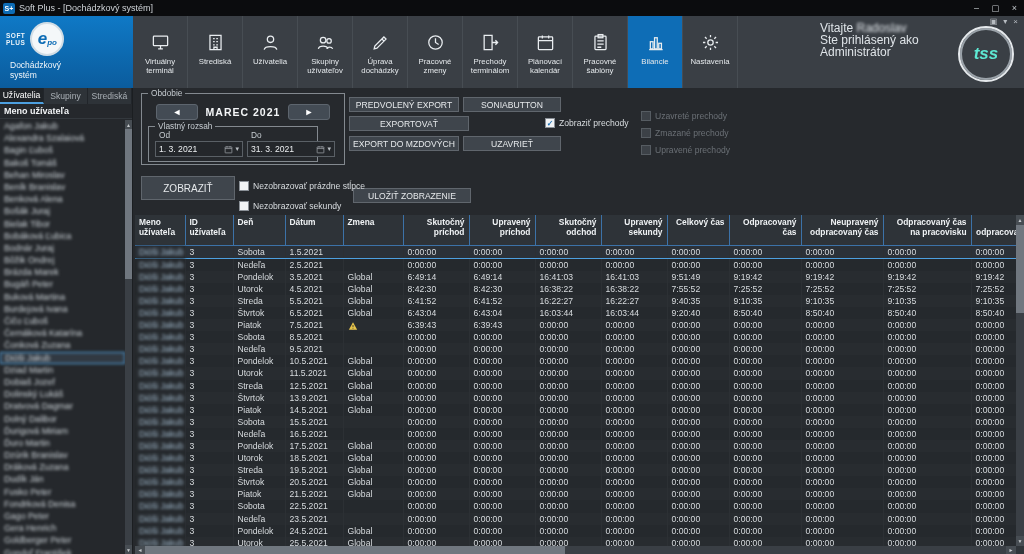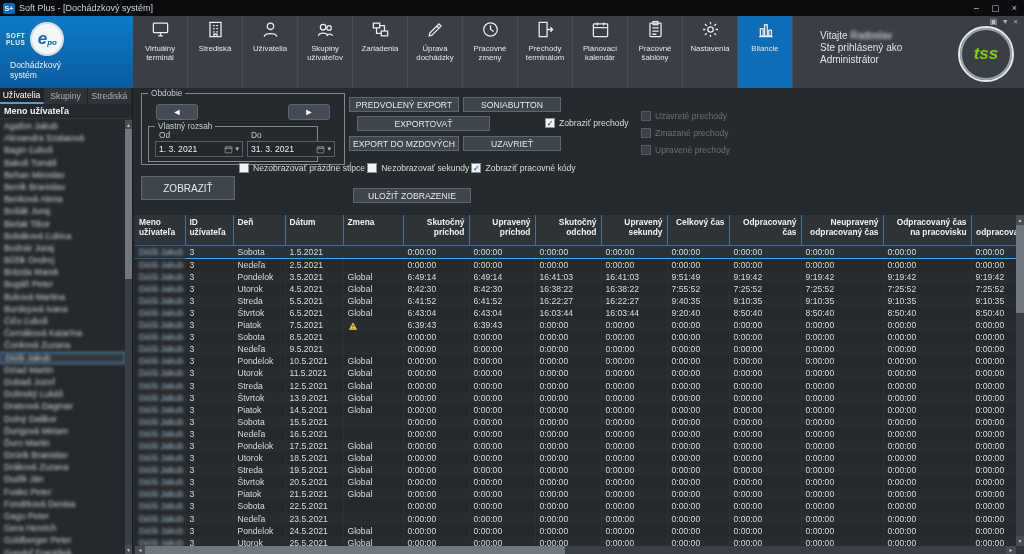"Vitajte" #welcome { font-size: 10px -> 12px; top: 14px -> 6px }
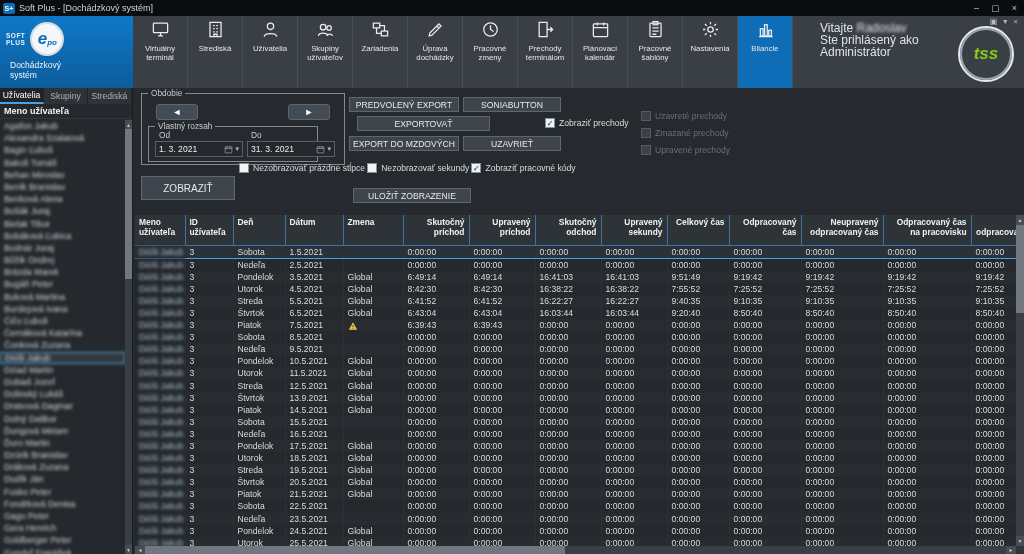"Virtuálny terminál" .rtab { padding-top: 4px -> 17px }
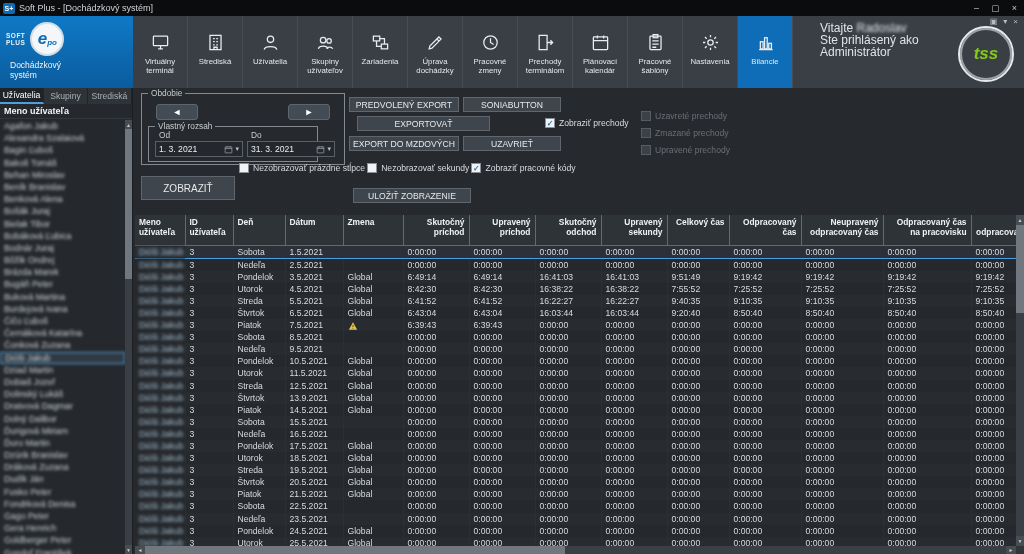"Zariadenia" div.rtab { html: <div> <svg> <use></use> </svg> <span>Zariadenia</span> </div> -> none }
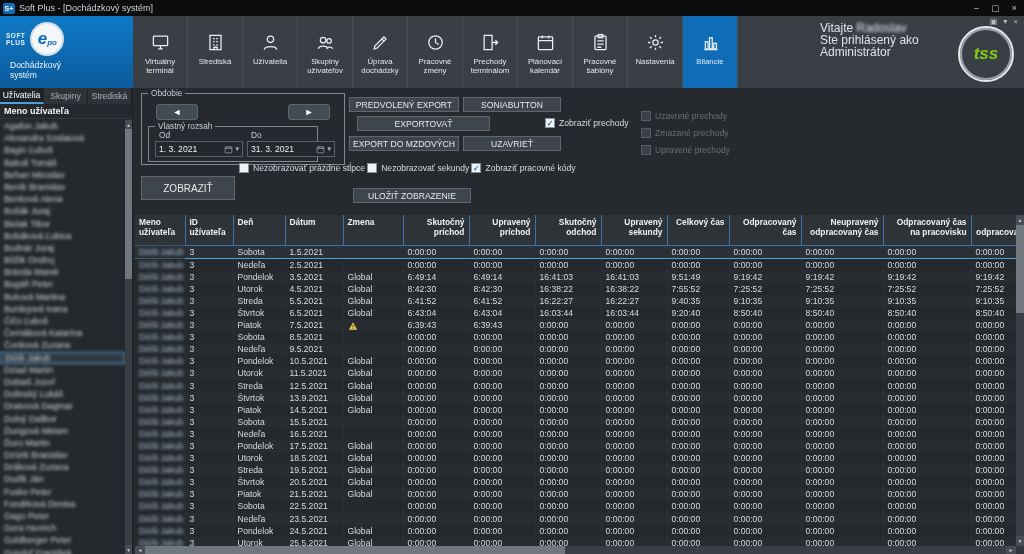"Nastavenia" div.rtab { order: before "Bilancie" -> after "Bilancie" }
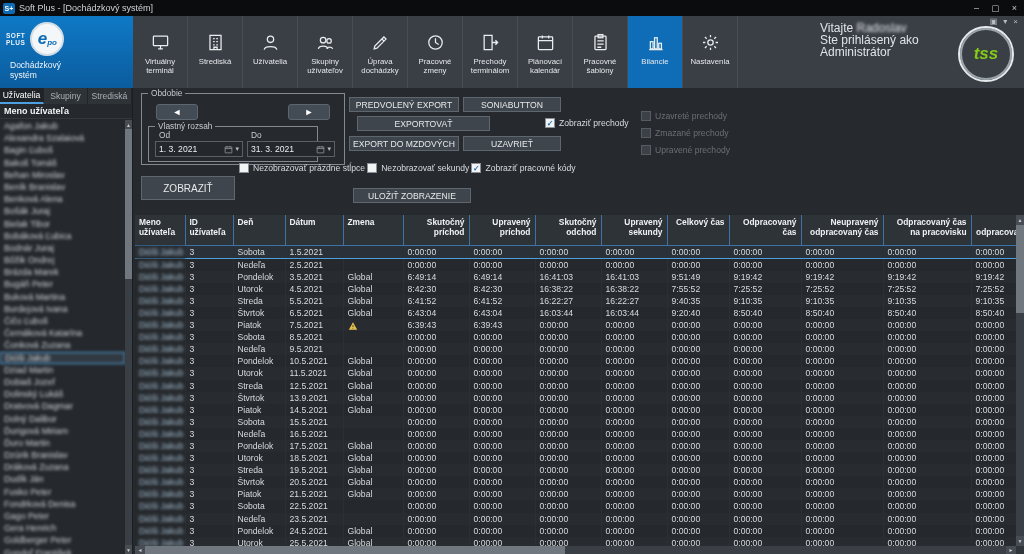"tss" #badge span { color: #84cc16 -> #5eead4 }
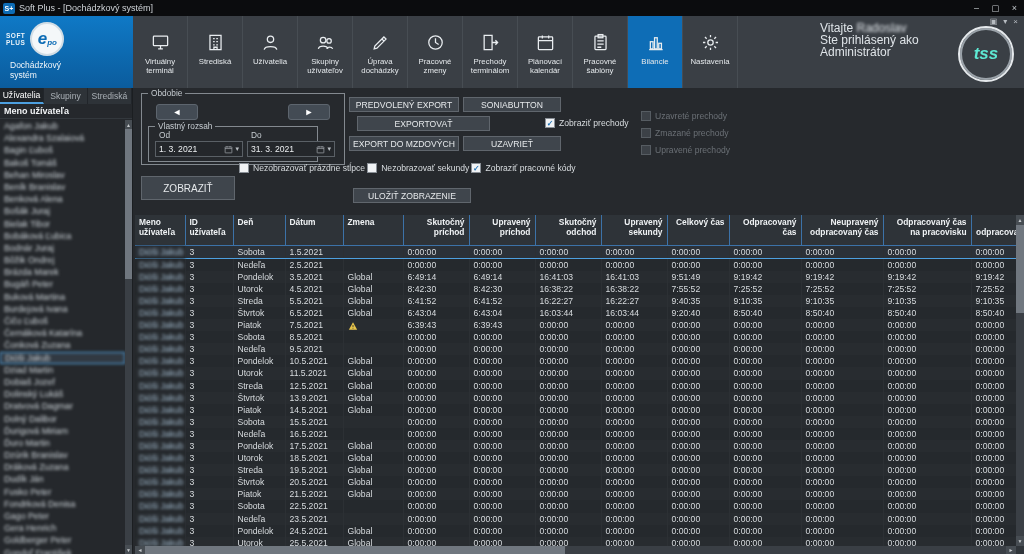"MAREC 2021" span { html: none -> <span>MAREC 2021</span> }
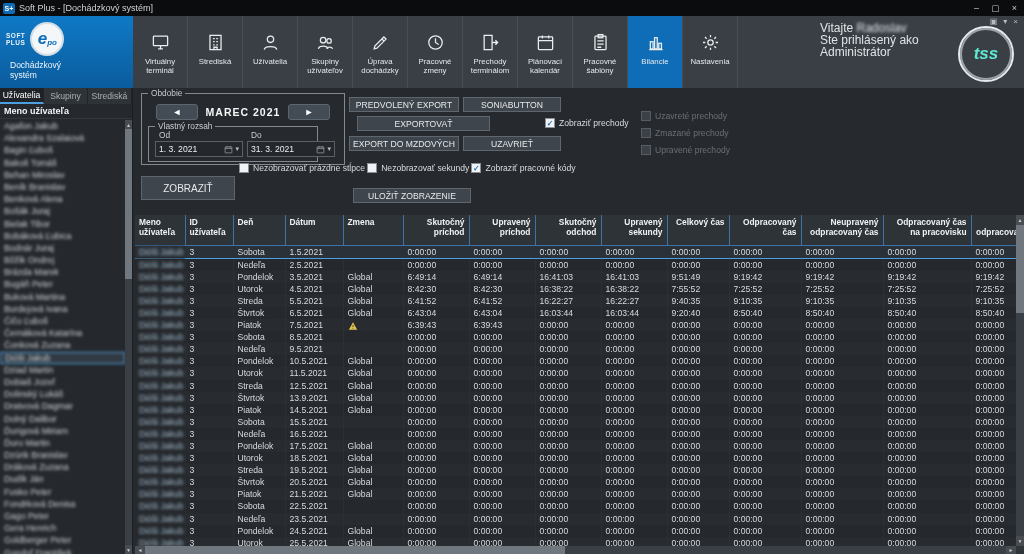"EXPORTOVAŤ" #btn-exportovat { left: 224px -> 216px; width: 133px -> 120px }
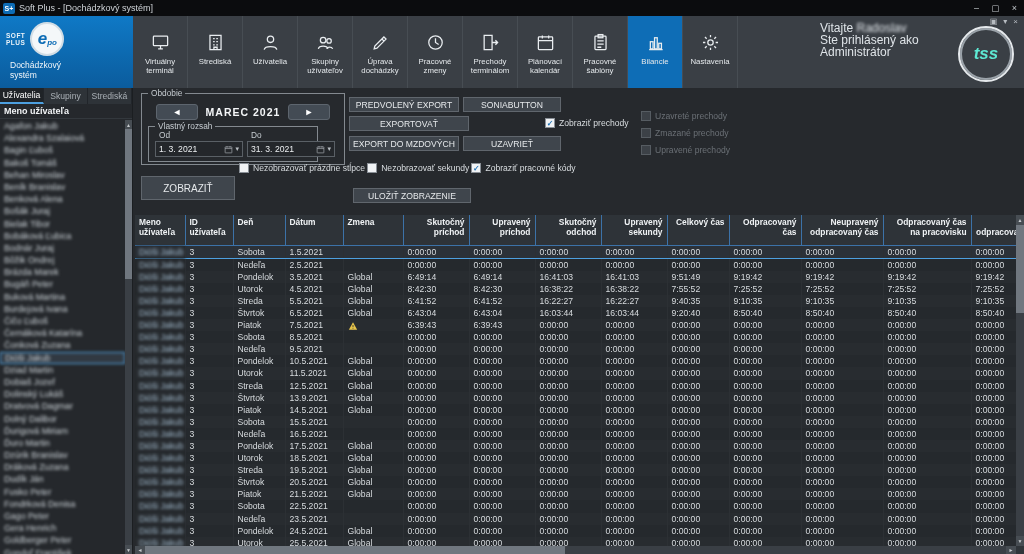"Nezobrazovať prázdne stĺpce" #cb-view { flex-direction: row -> column; gap: 2px -> 8px; top: 74px -> 92px }
